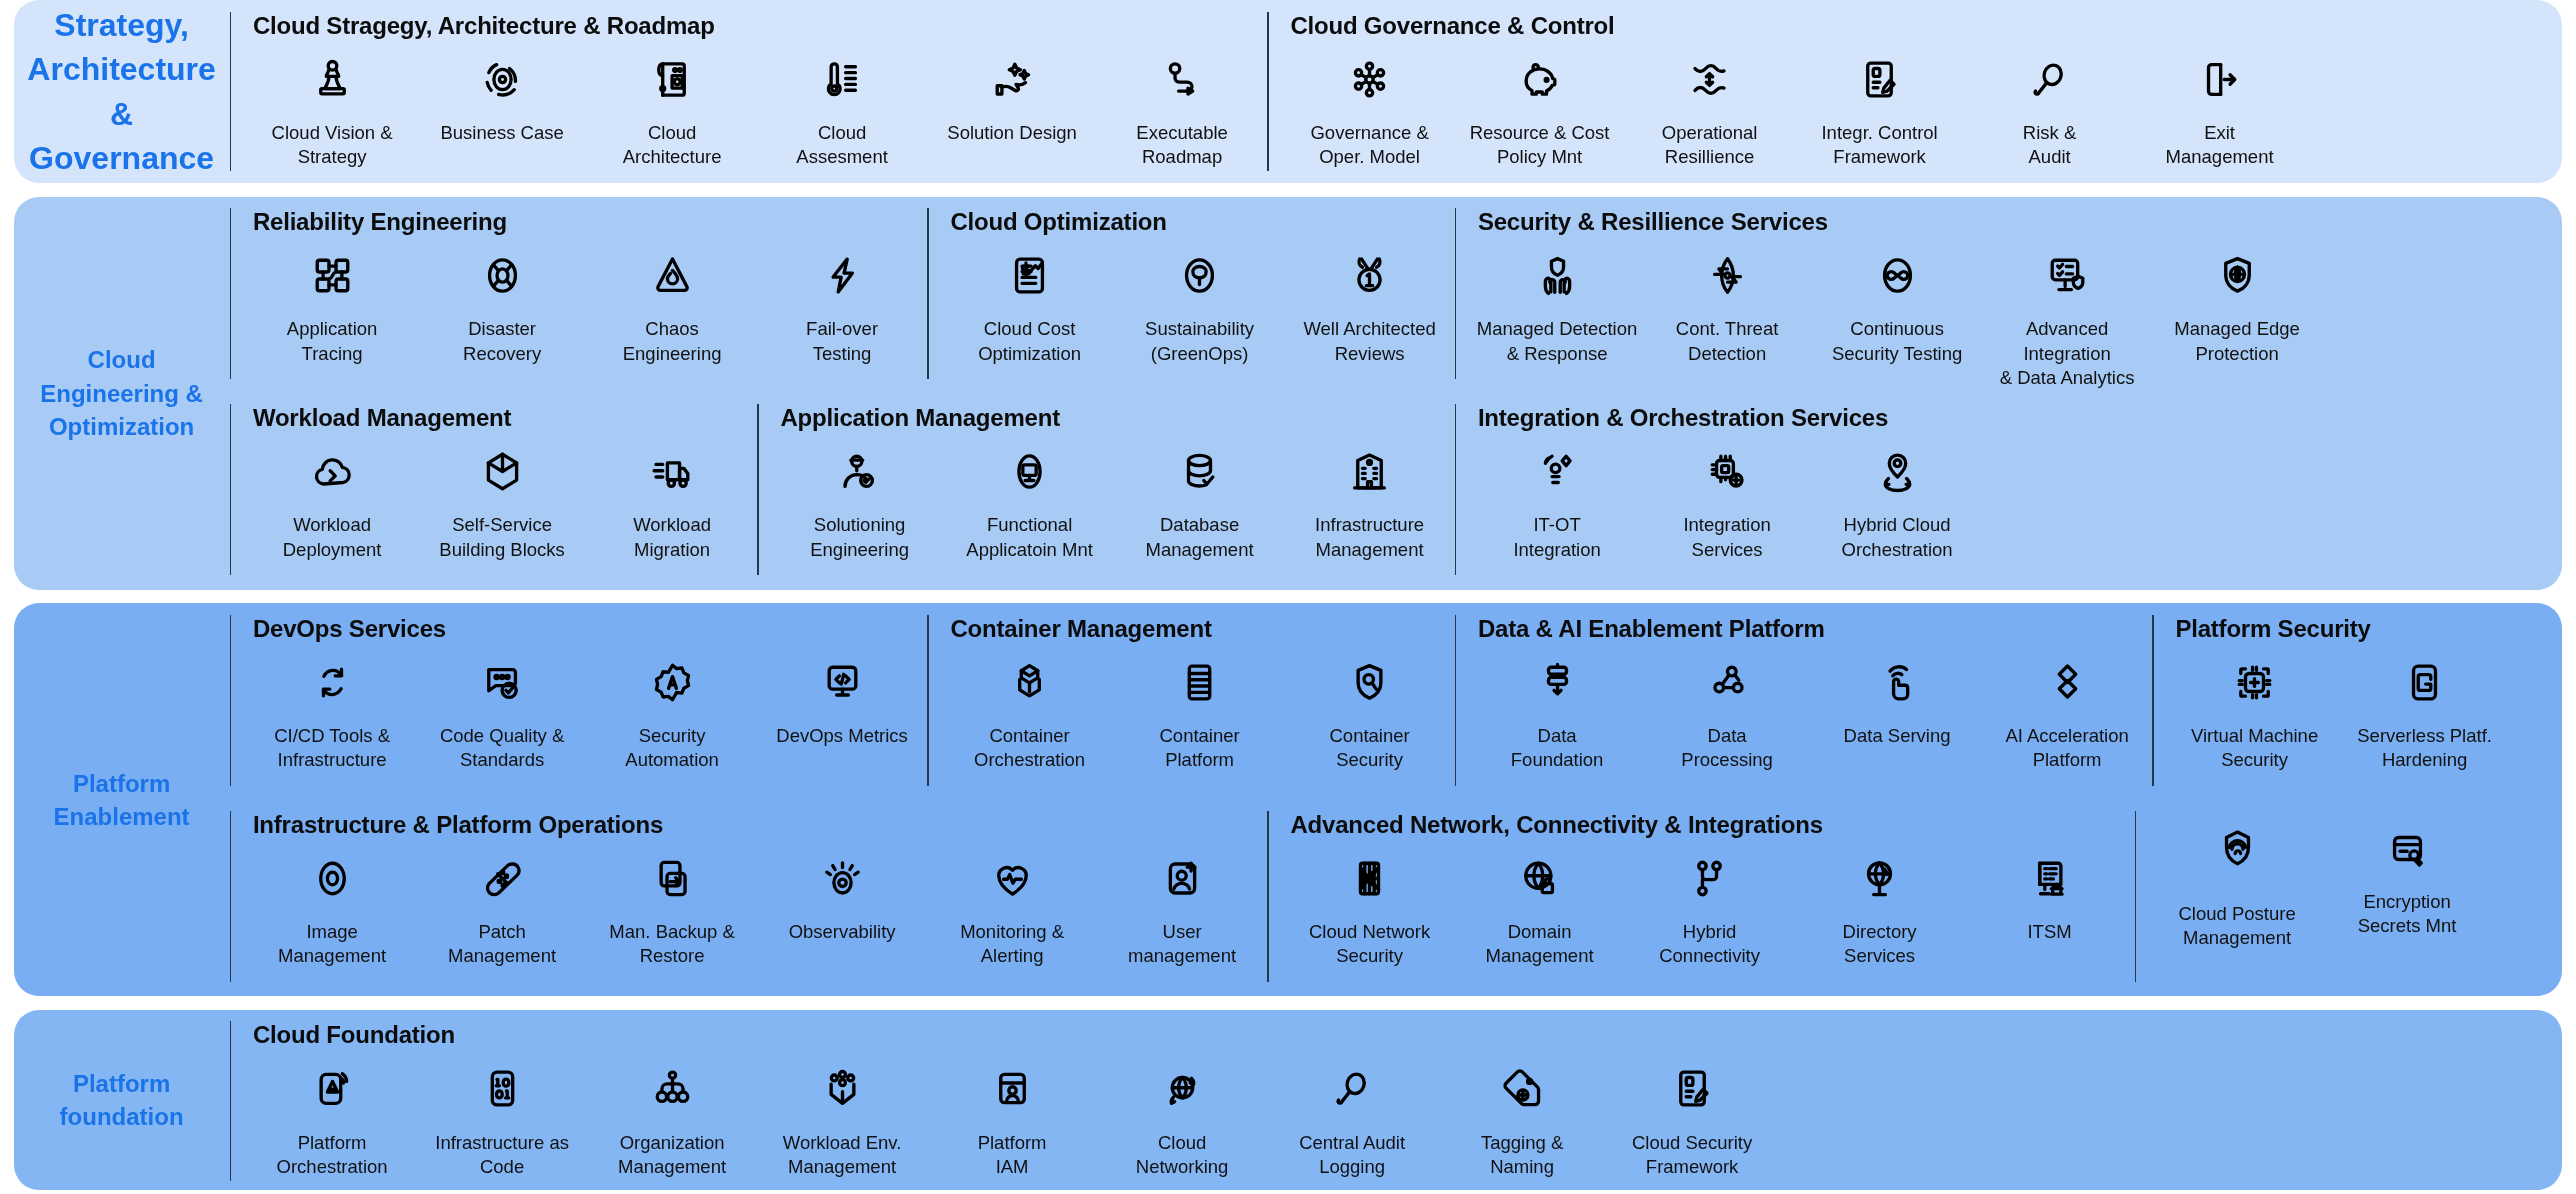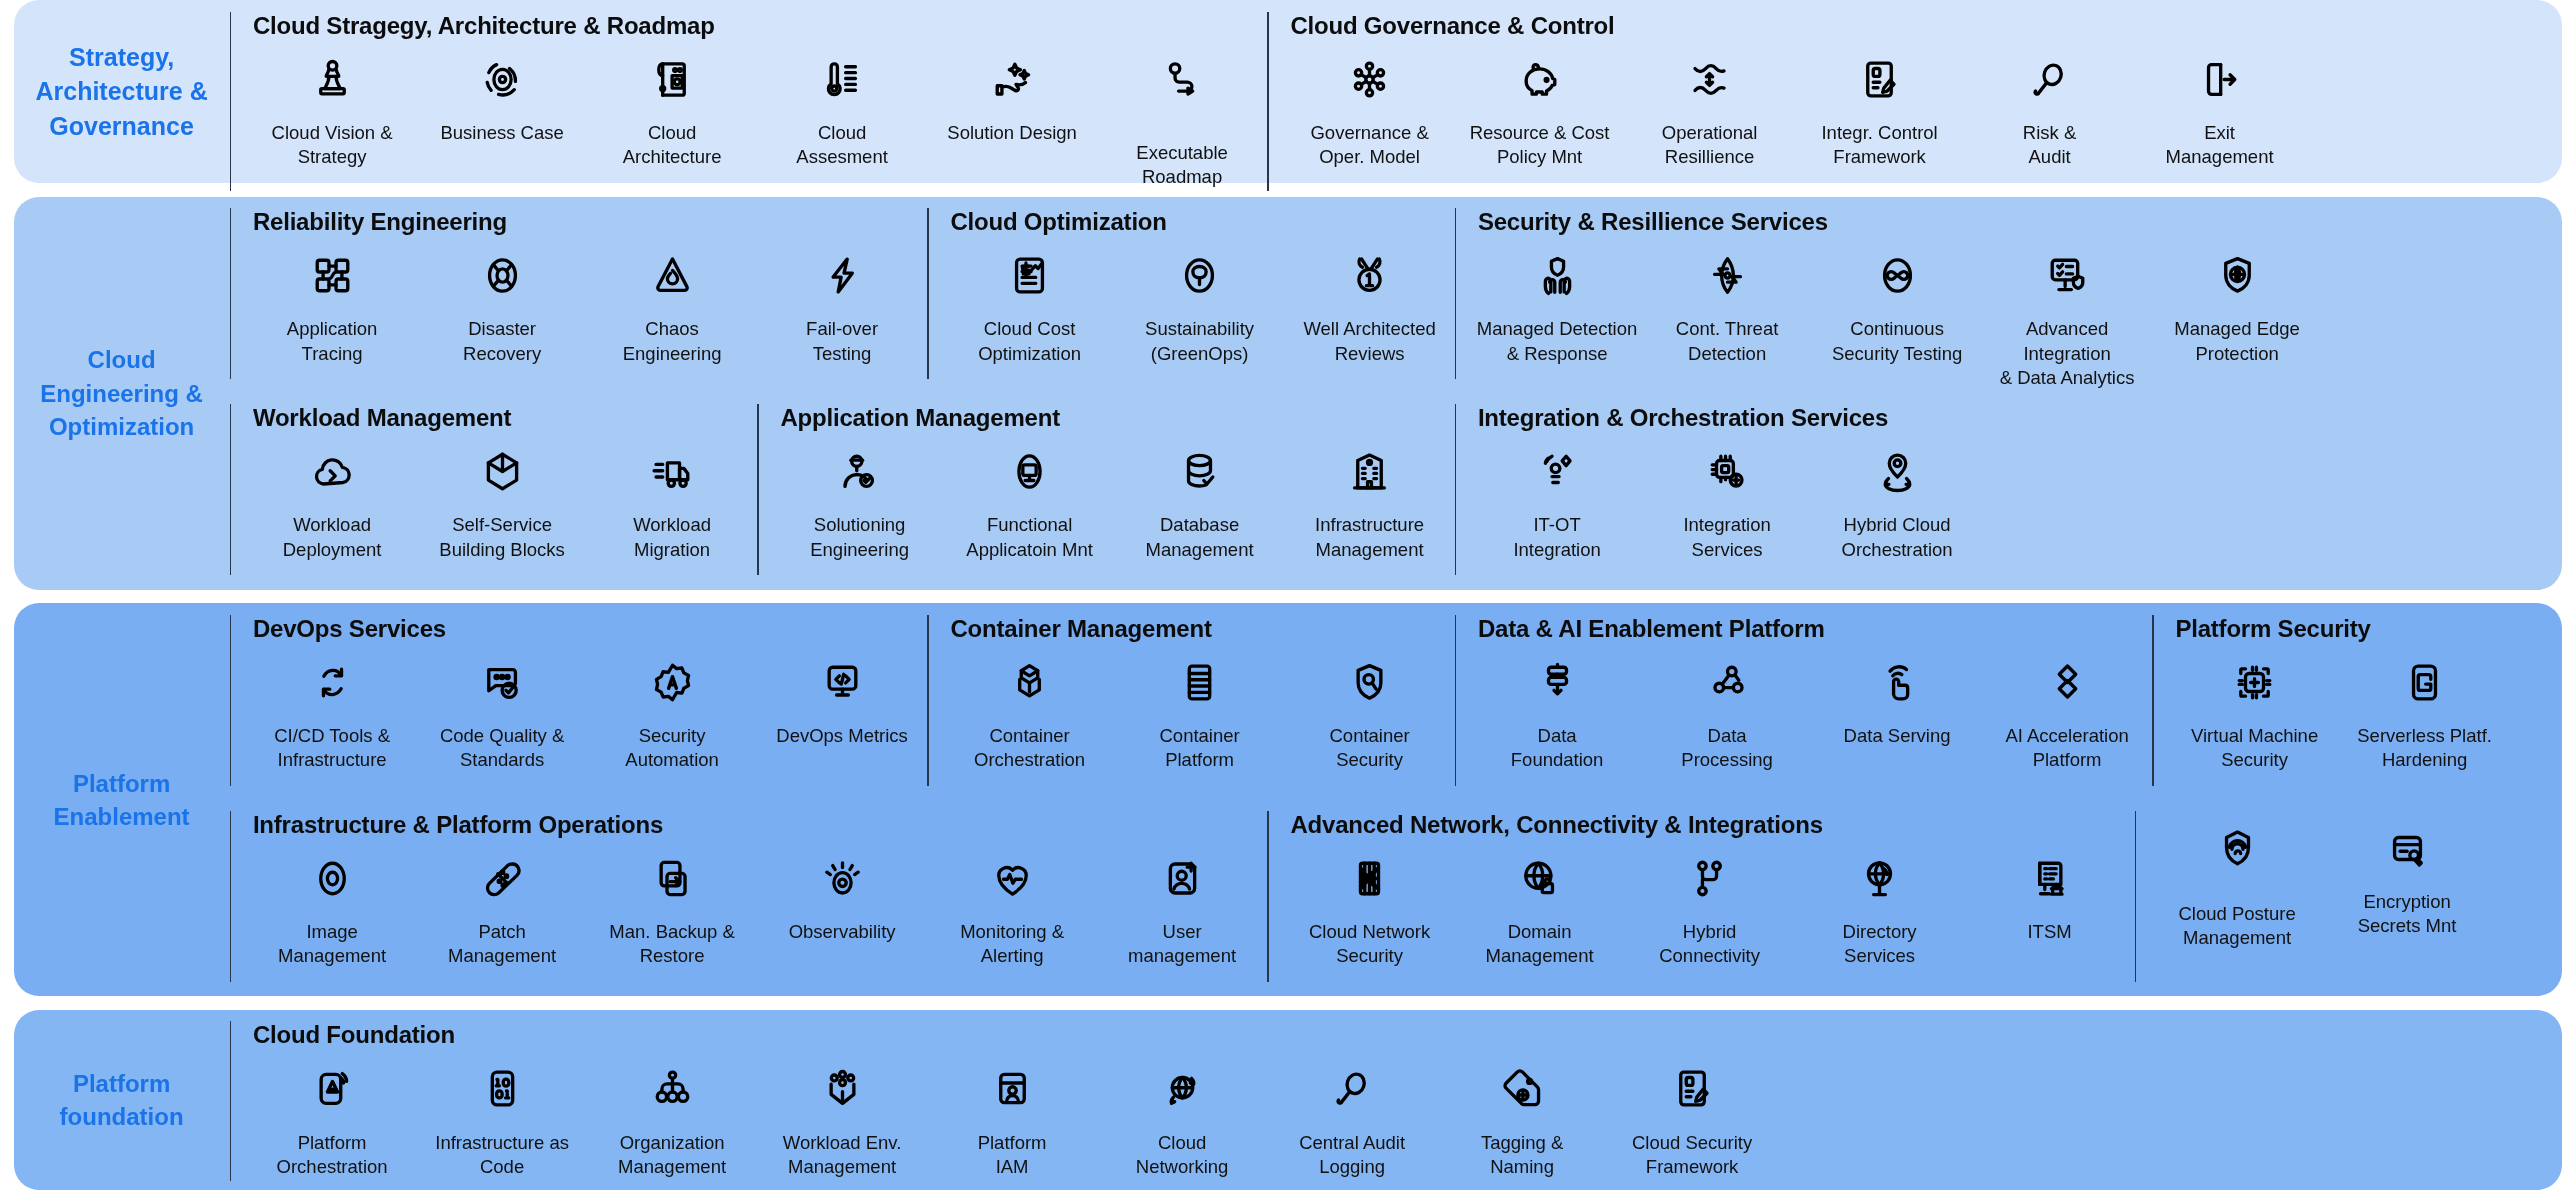"Strategy," .band-b1 .band-label { font-size: 25px -> 32px }
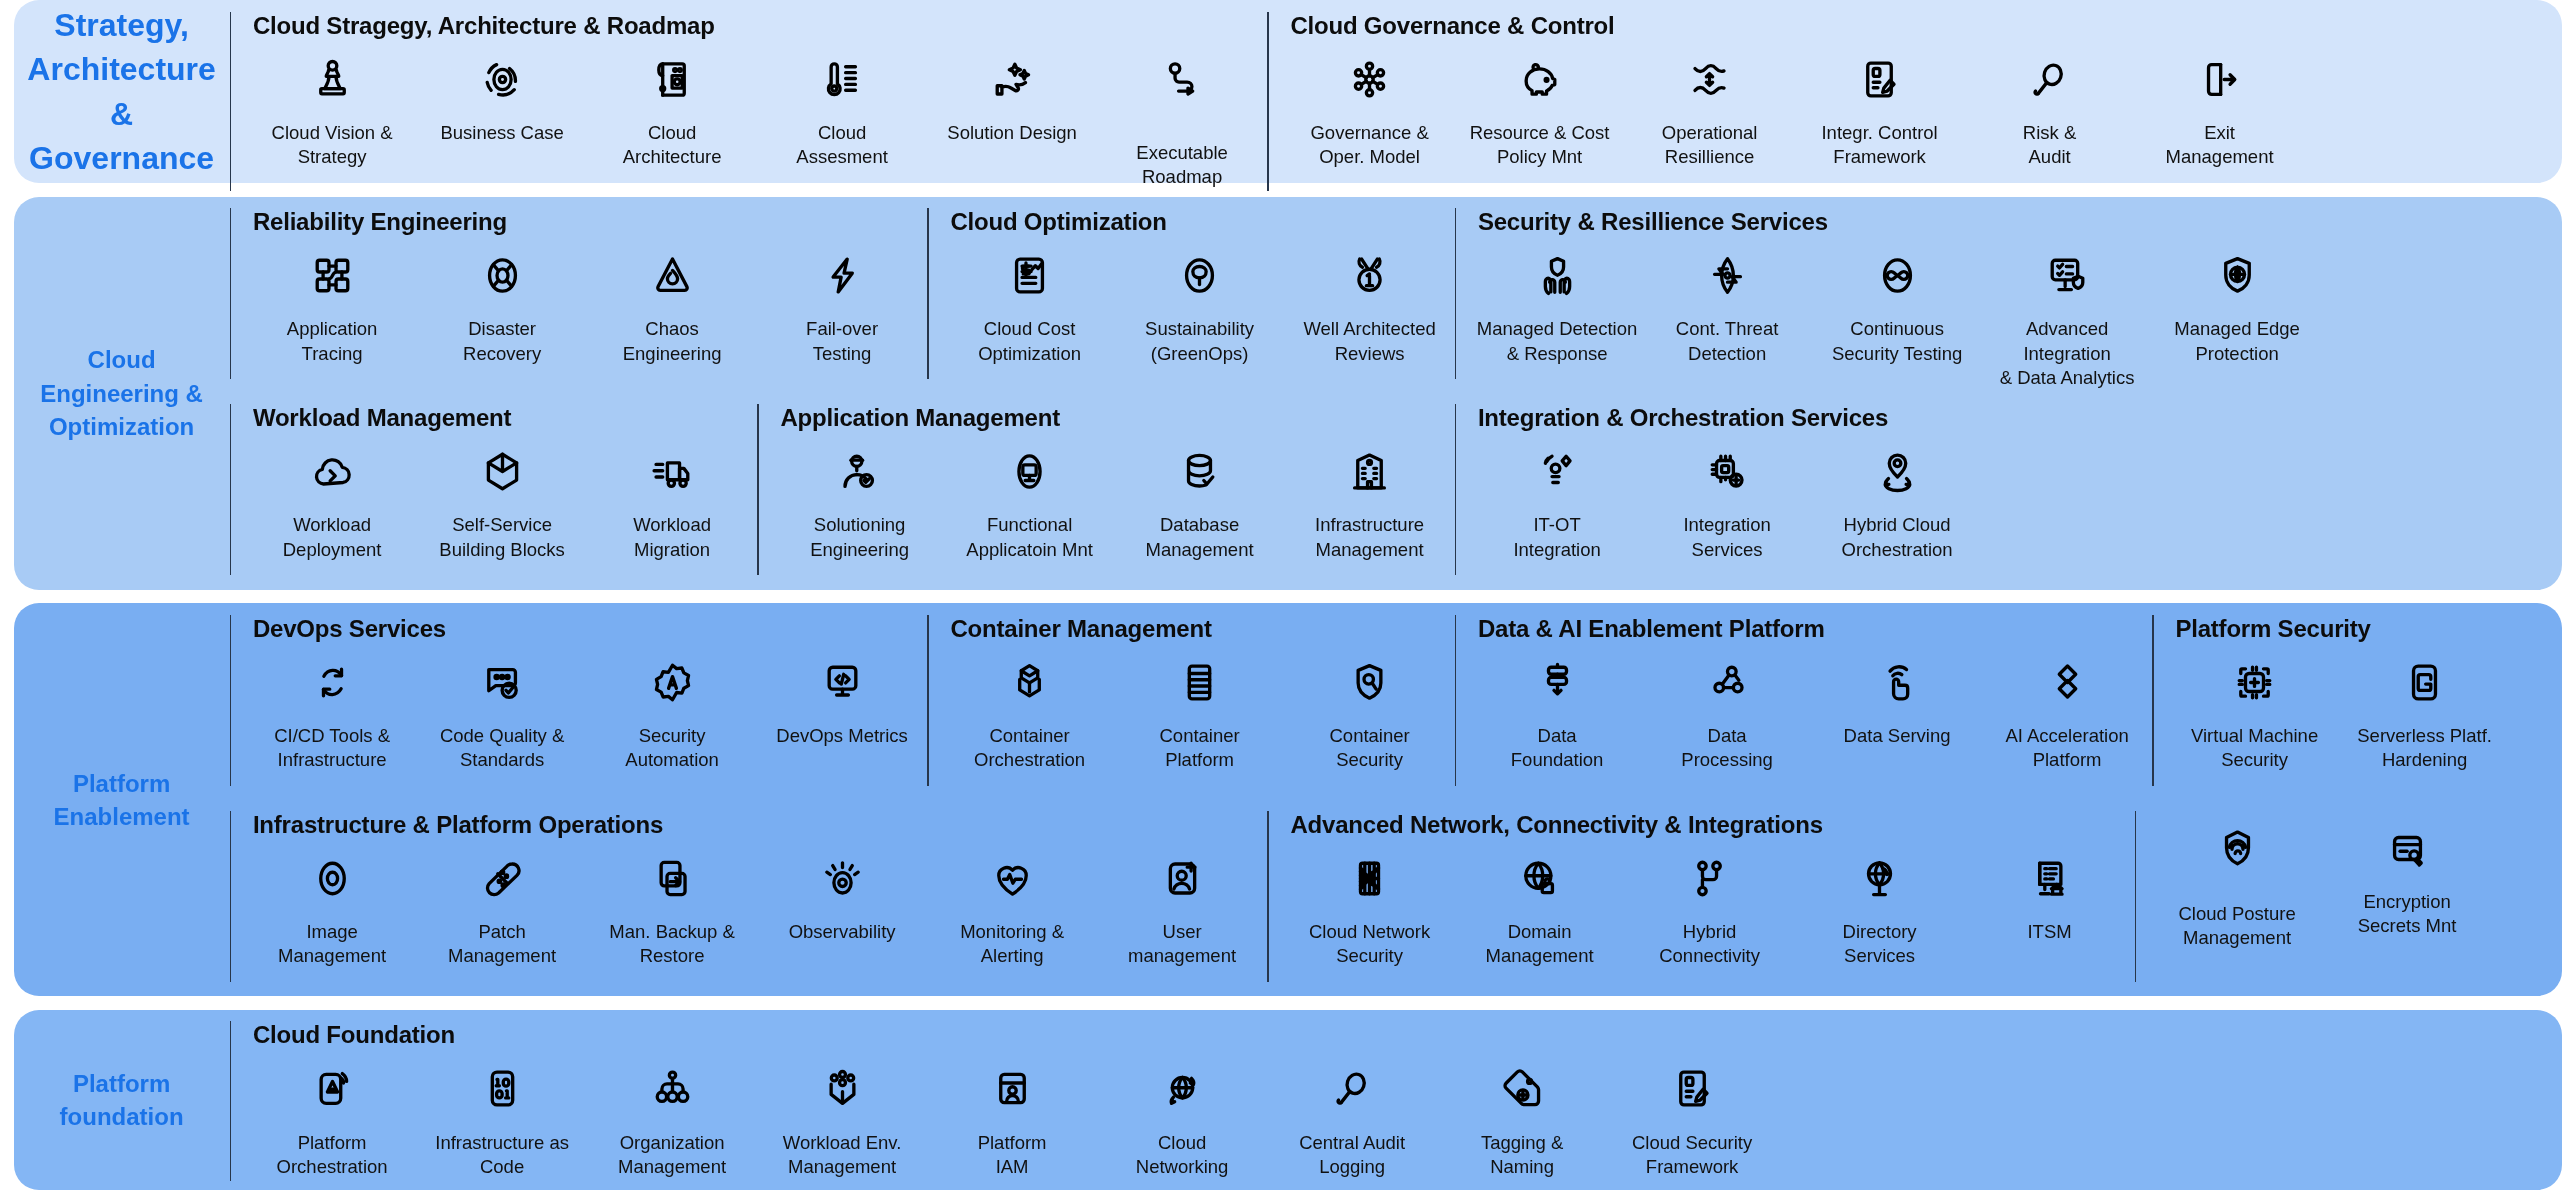"Executable" div.item-label { margin-top: 20px -> none }
